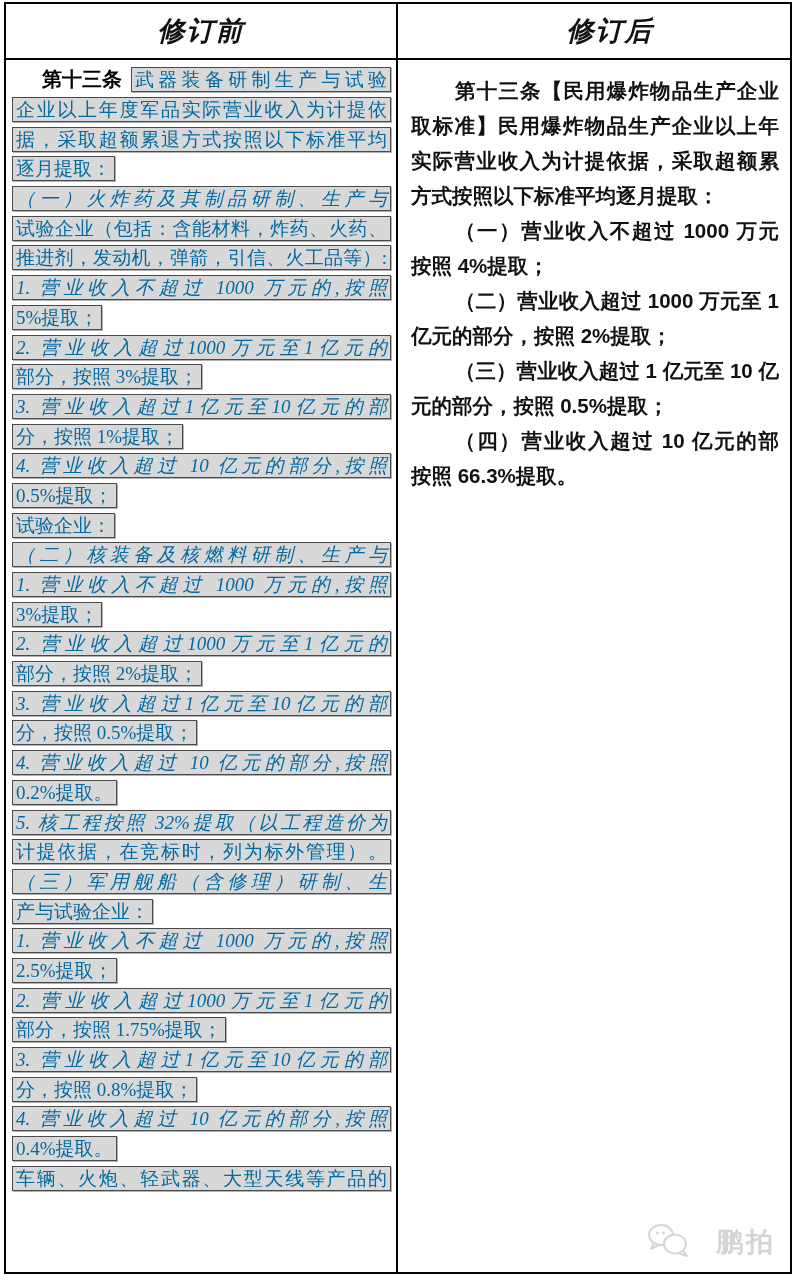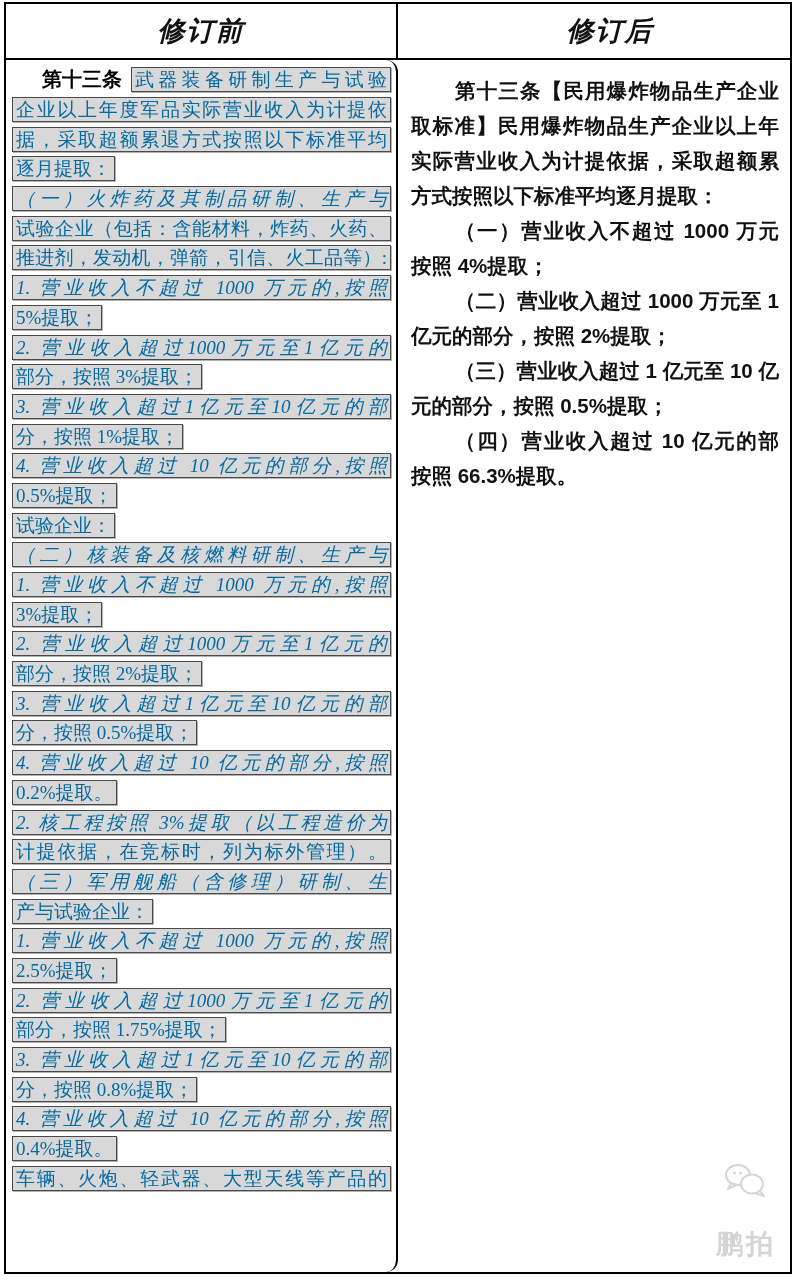"第十三条" .bcell-left { border-radius: 12px -> none }
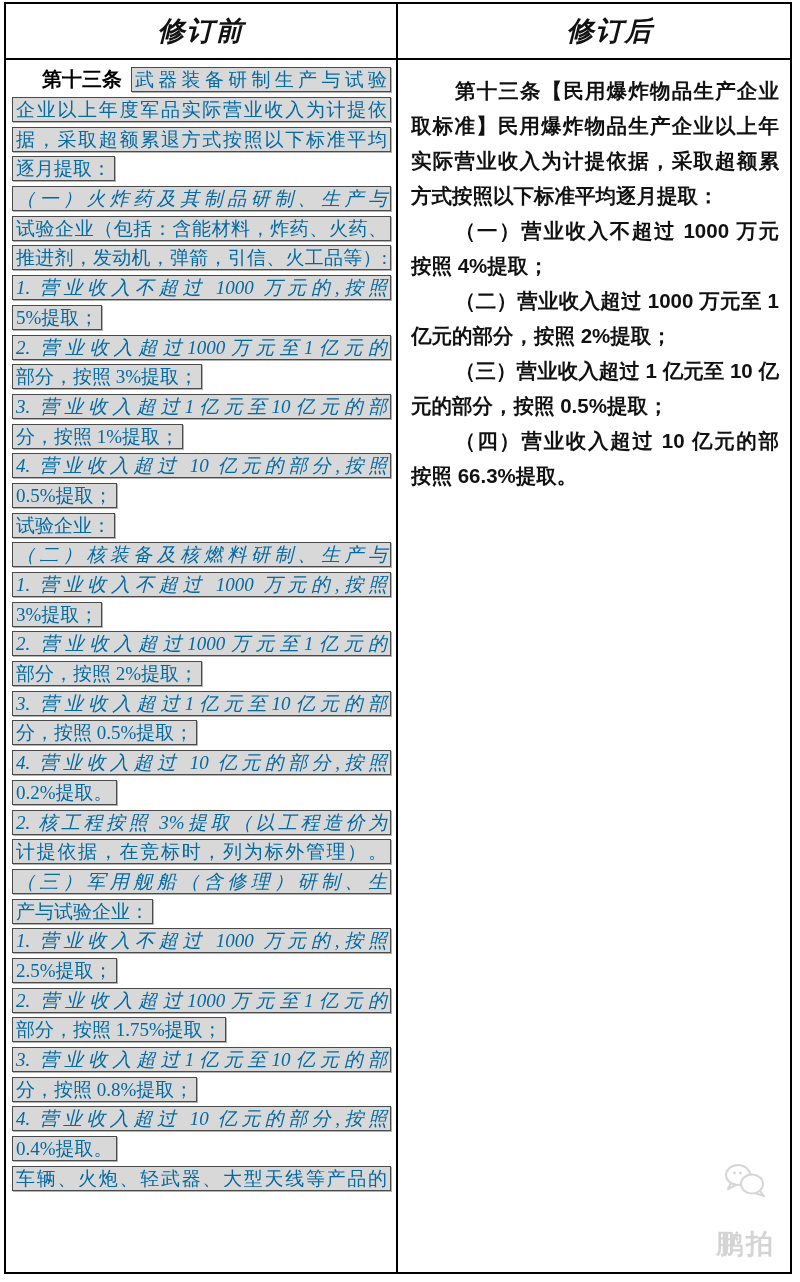"2. 核工程按照 3%提取（以工程造价为" span.hl { text: 2. 核工程按照 3% -> 5. 核工程按照 32% }
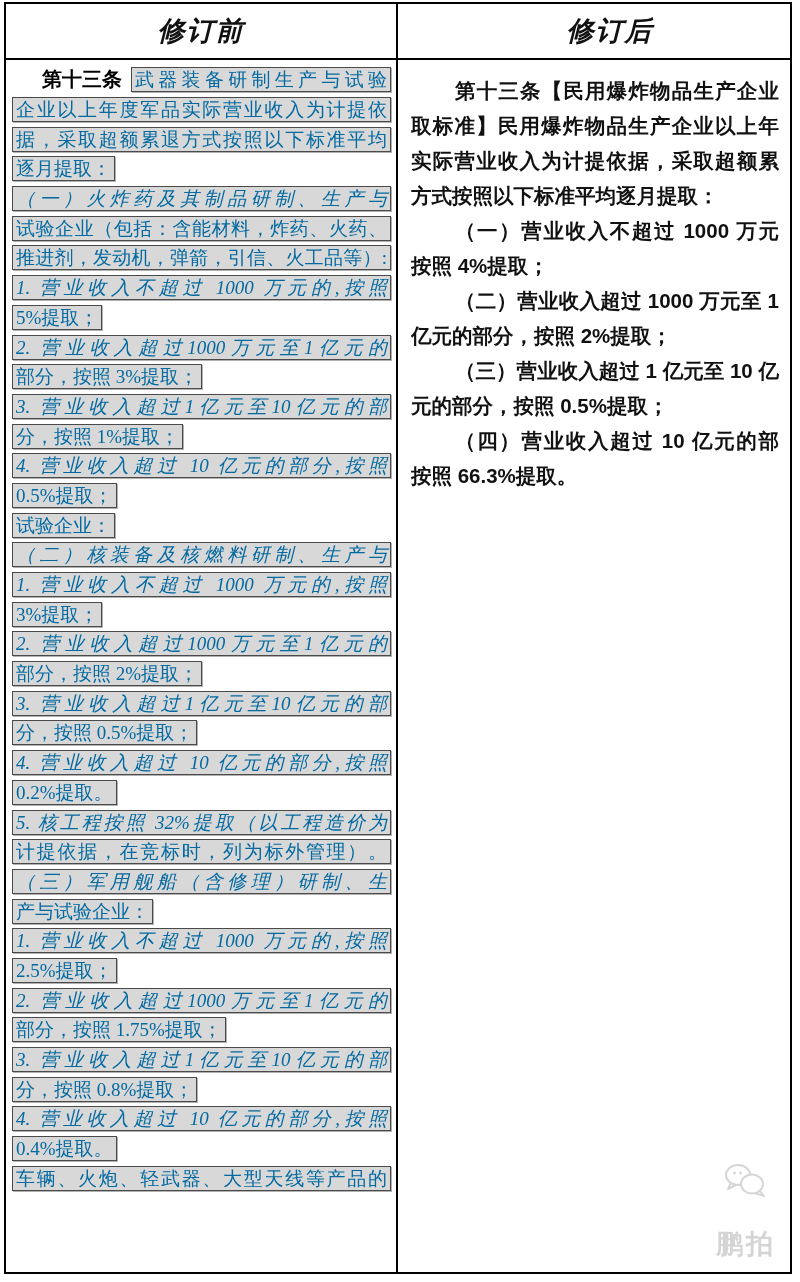"鹏拍" .wm { flex-direction: column -> none }
